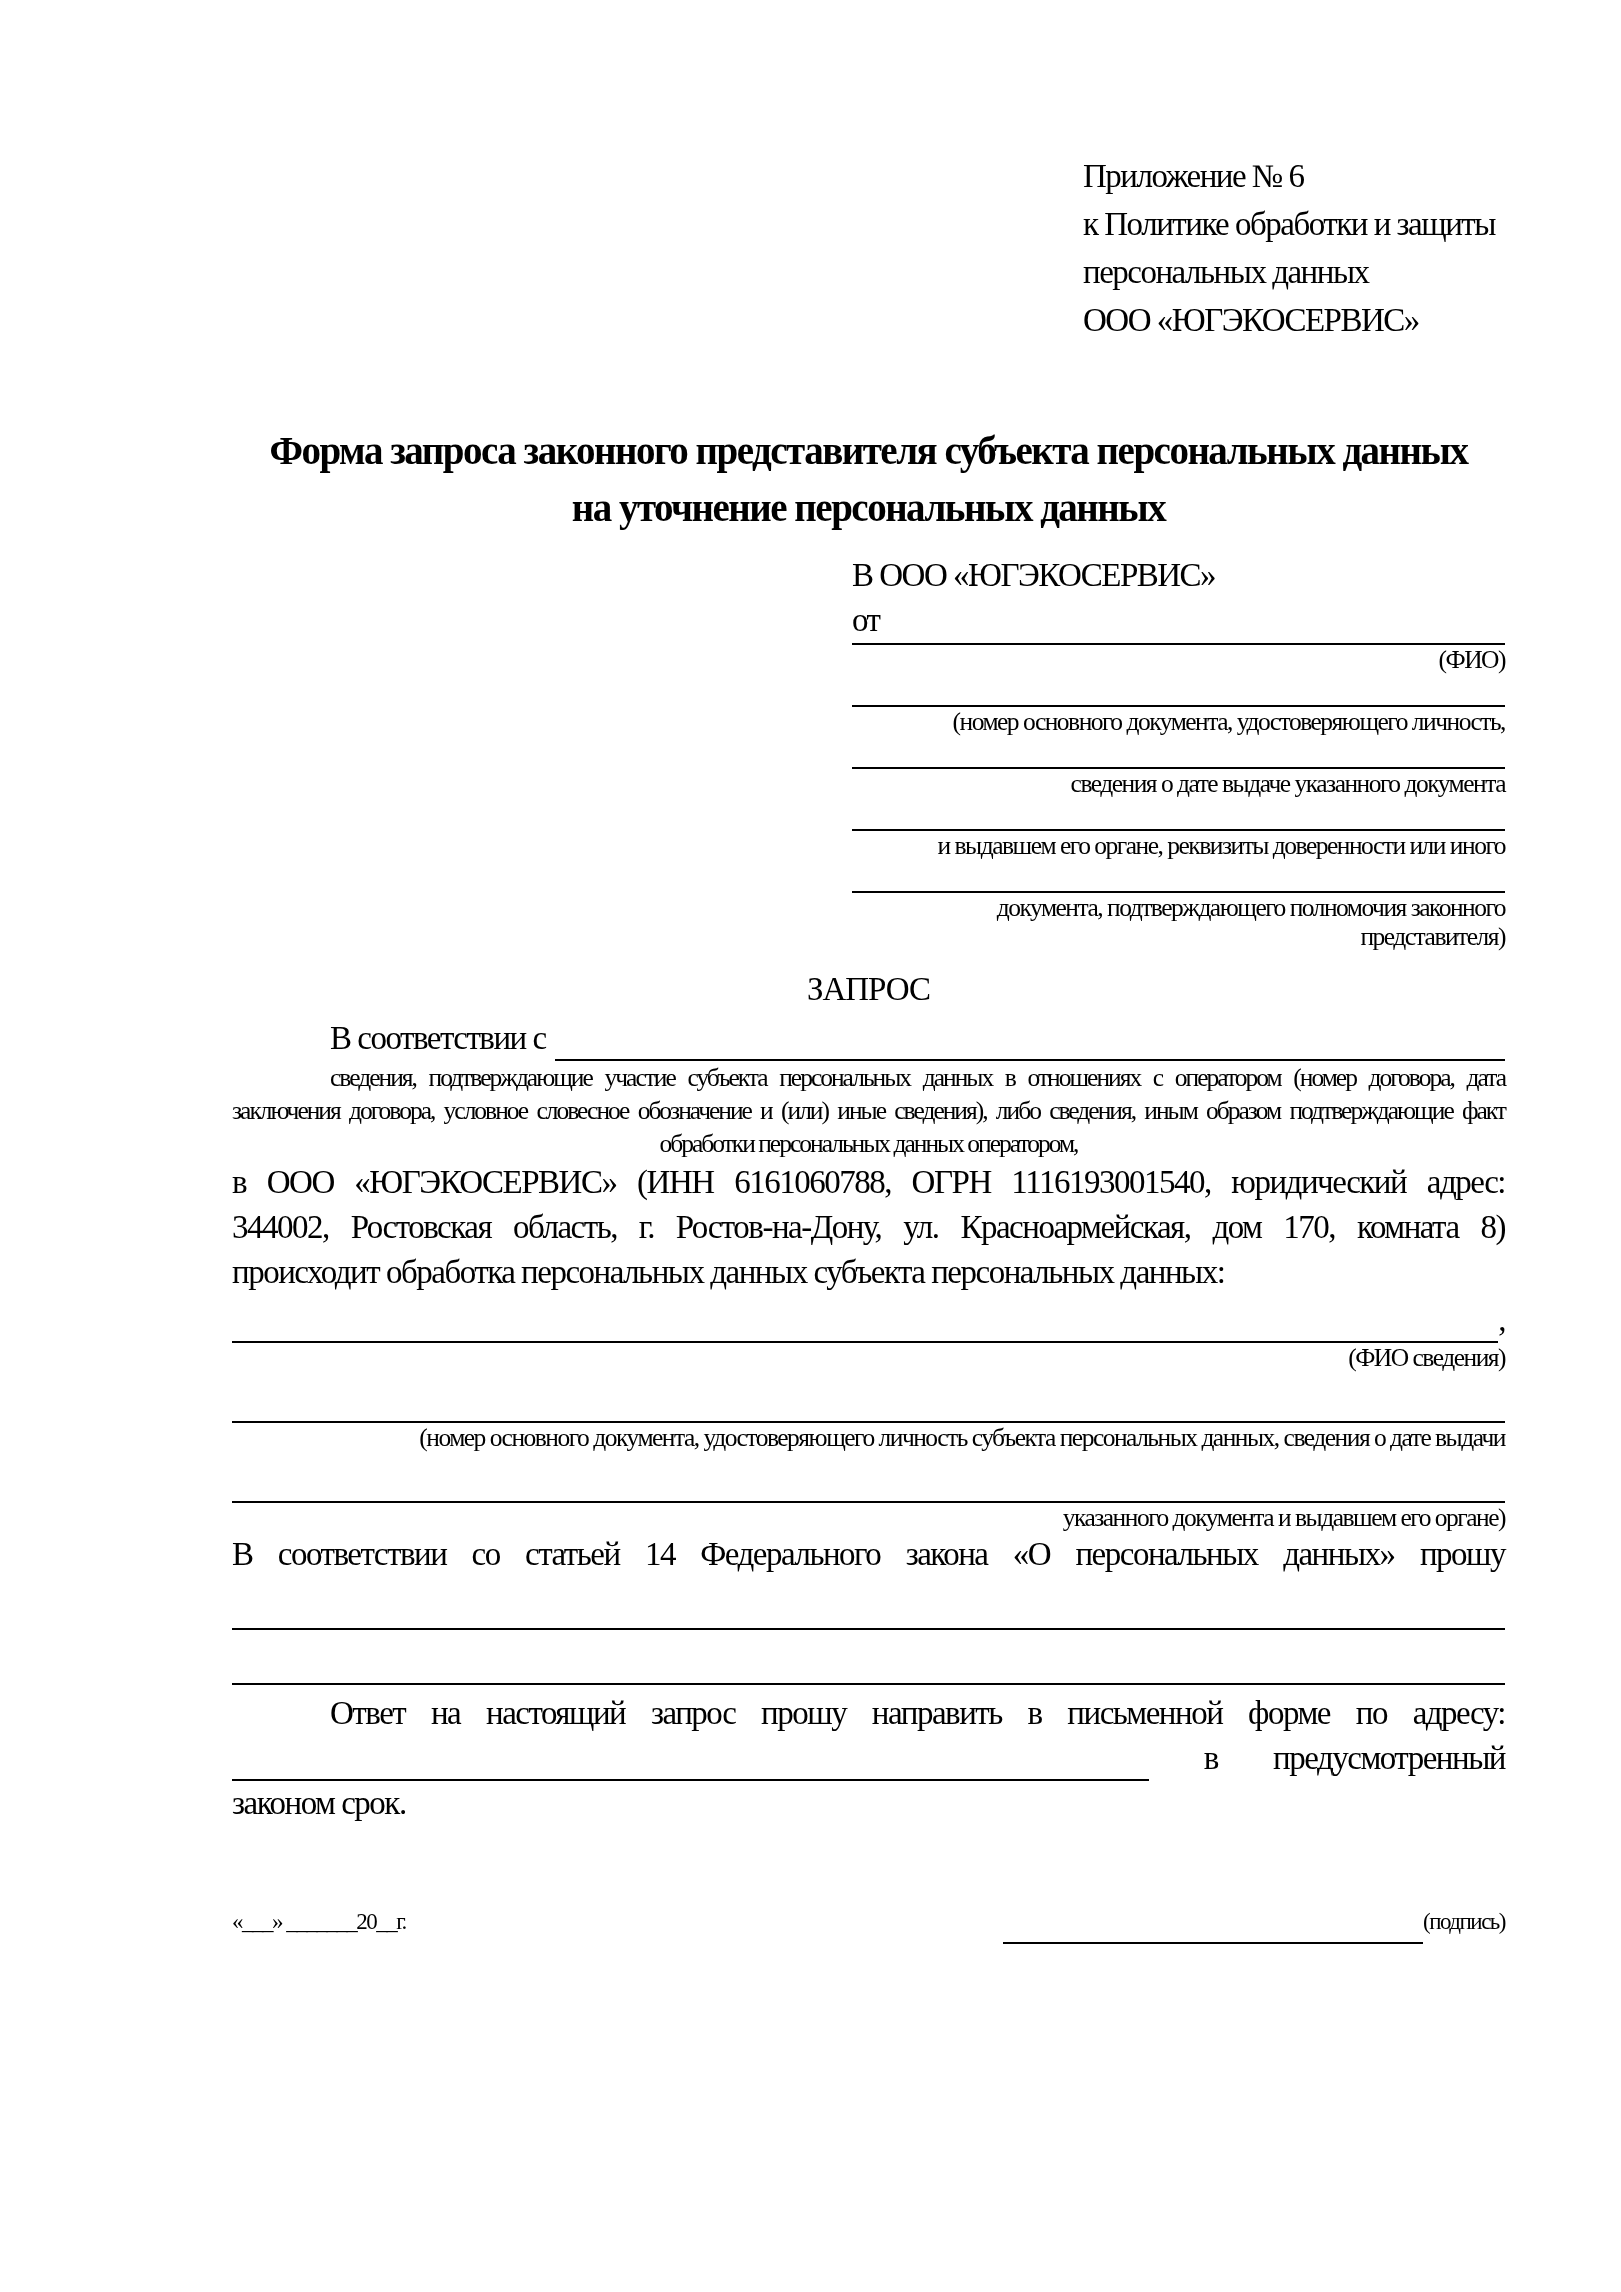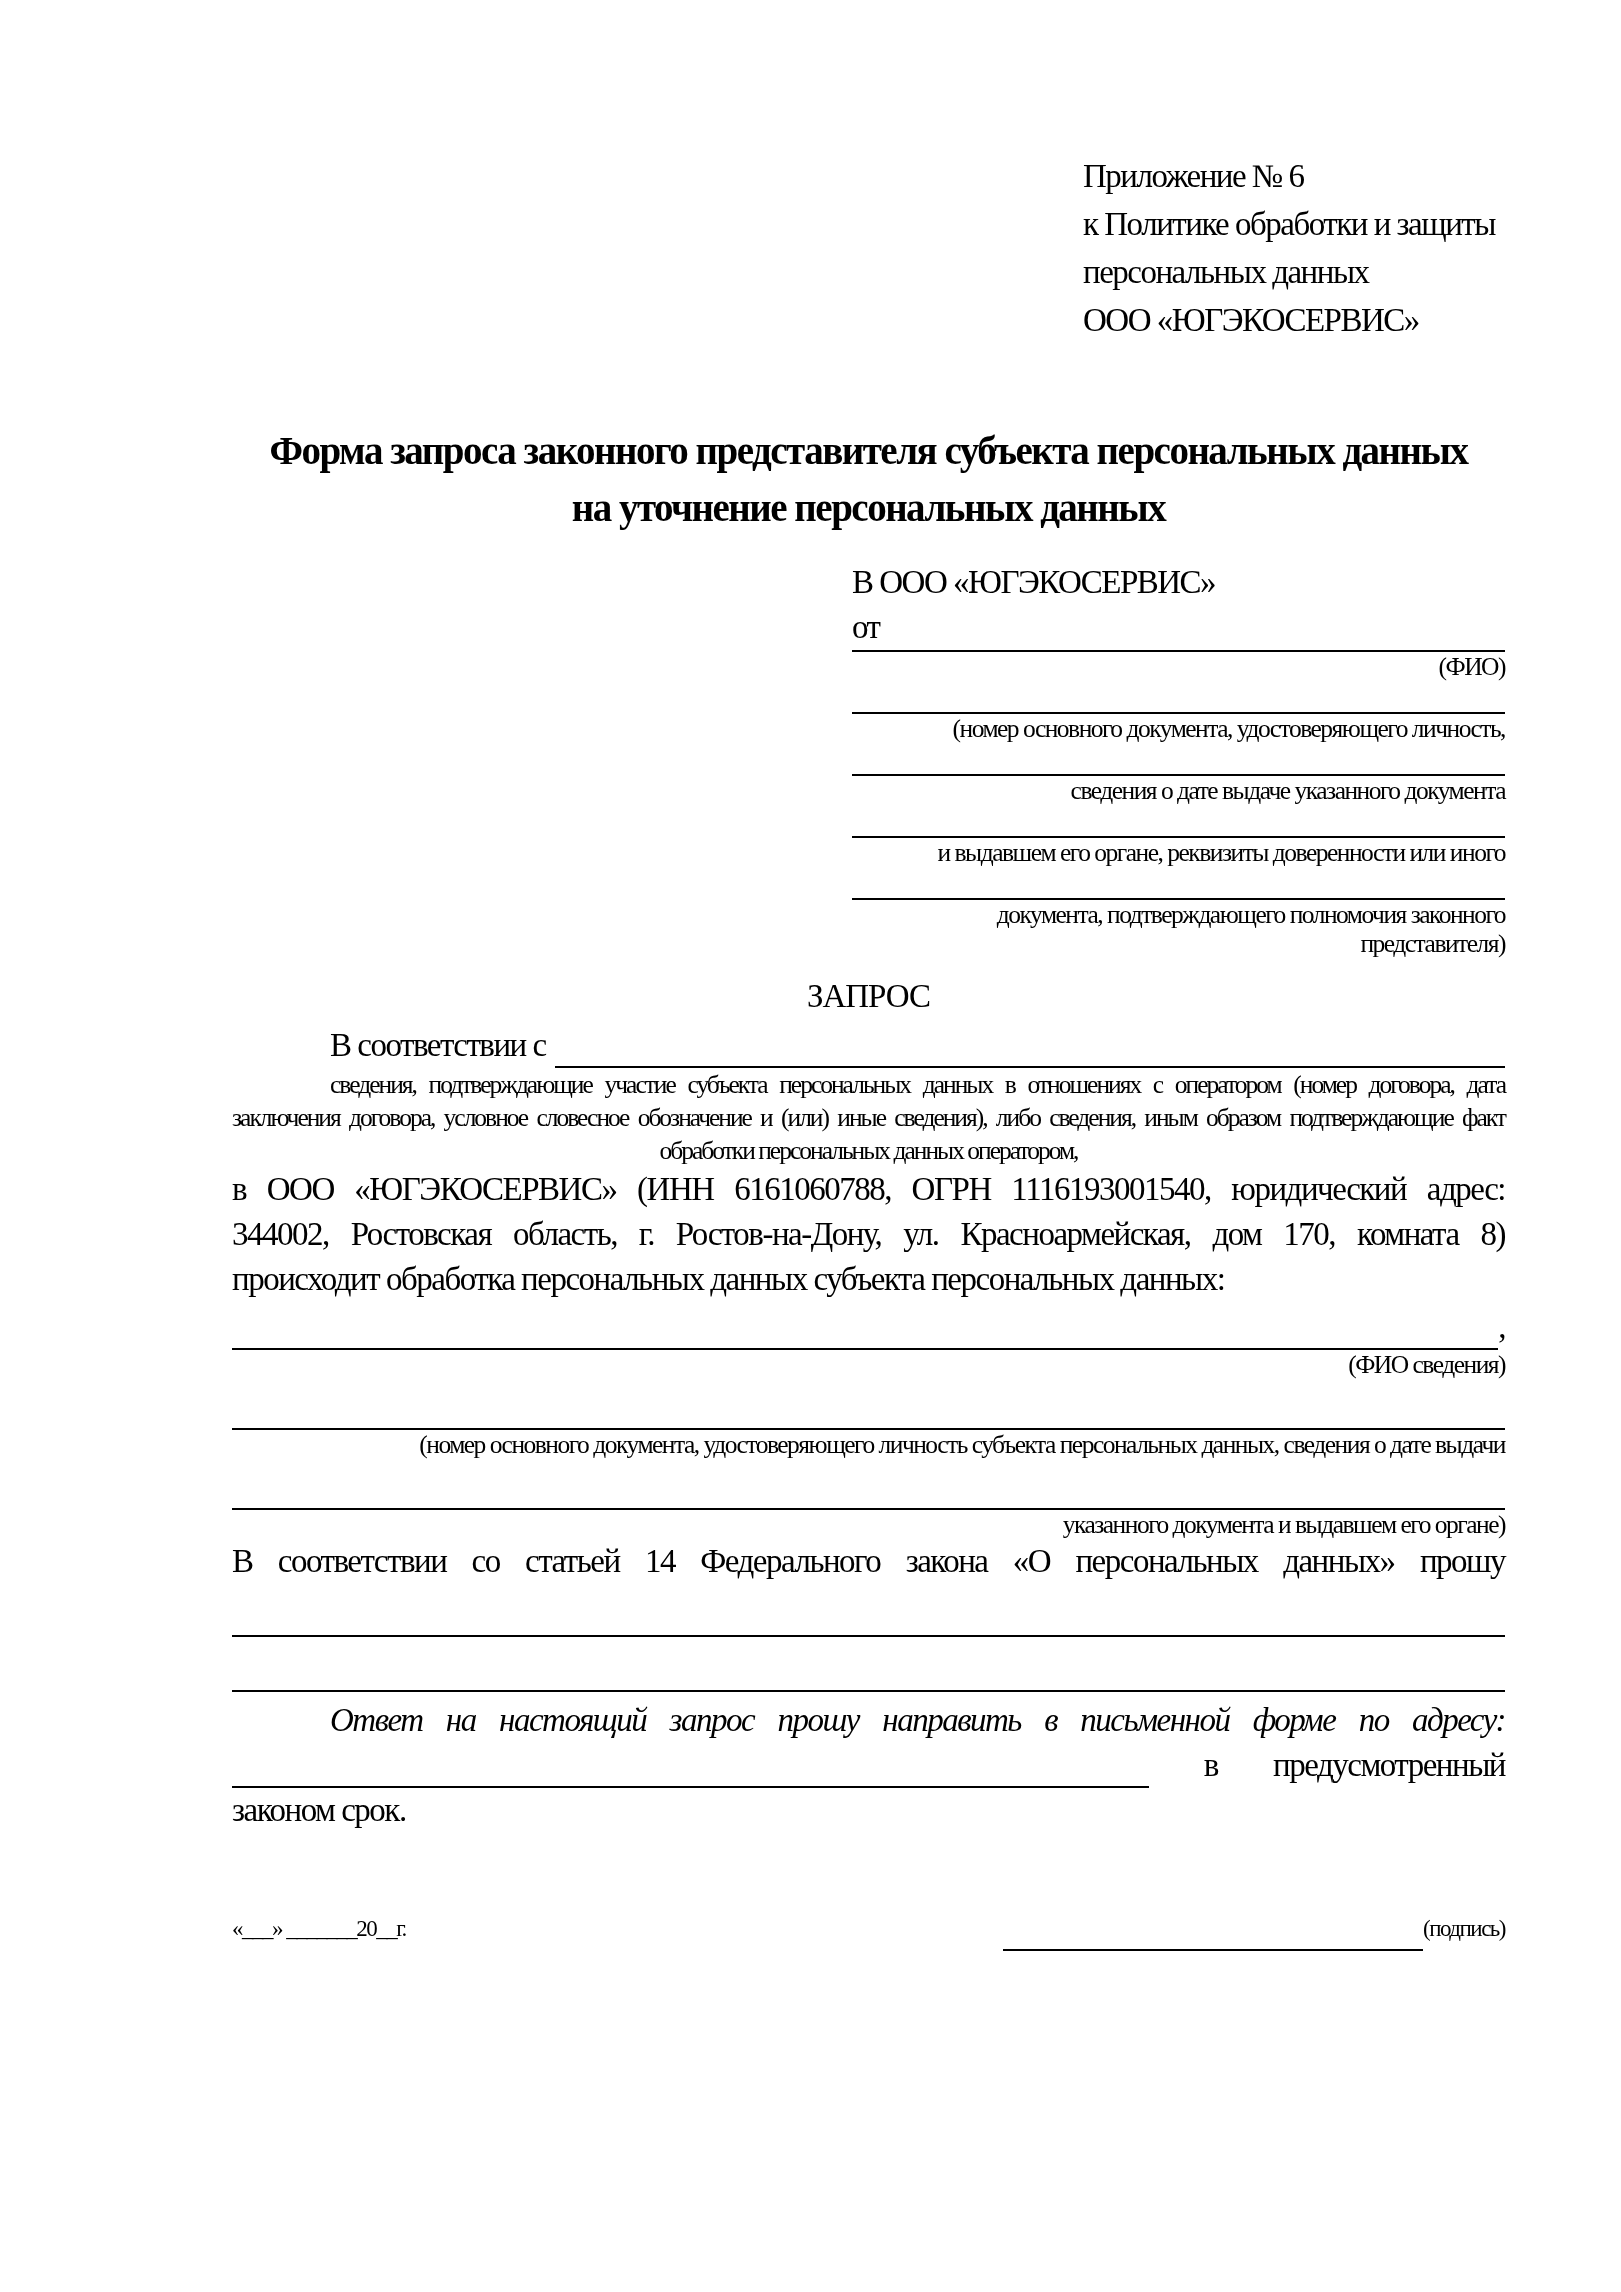"В ООО «ЮГЭКОСЕРВИС»" .addressee { margin-top: 24px -> 17px }
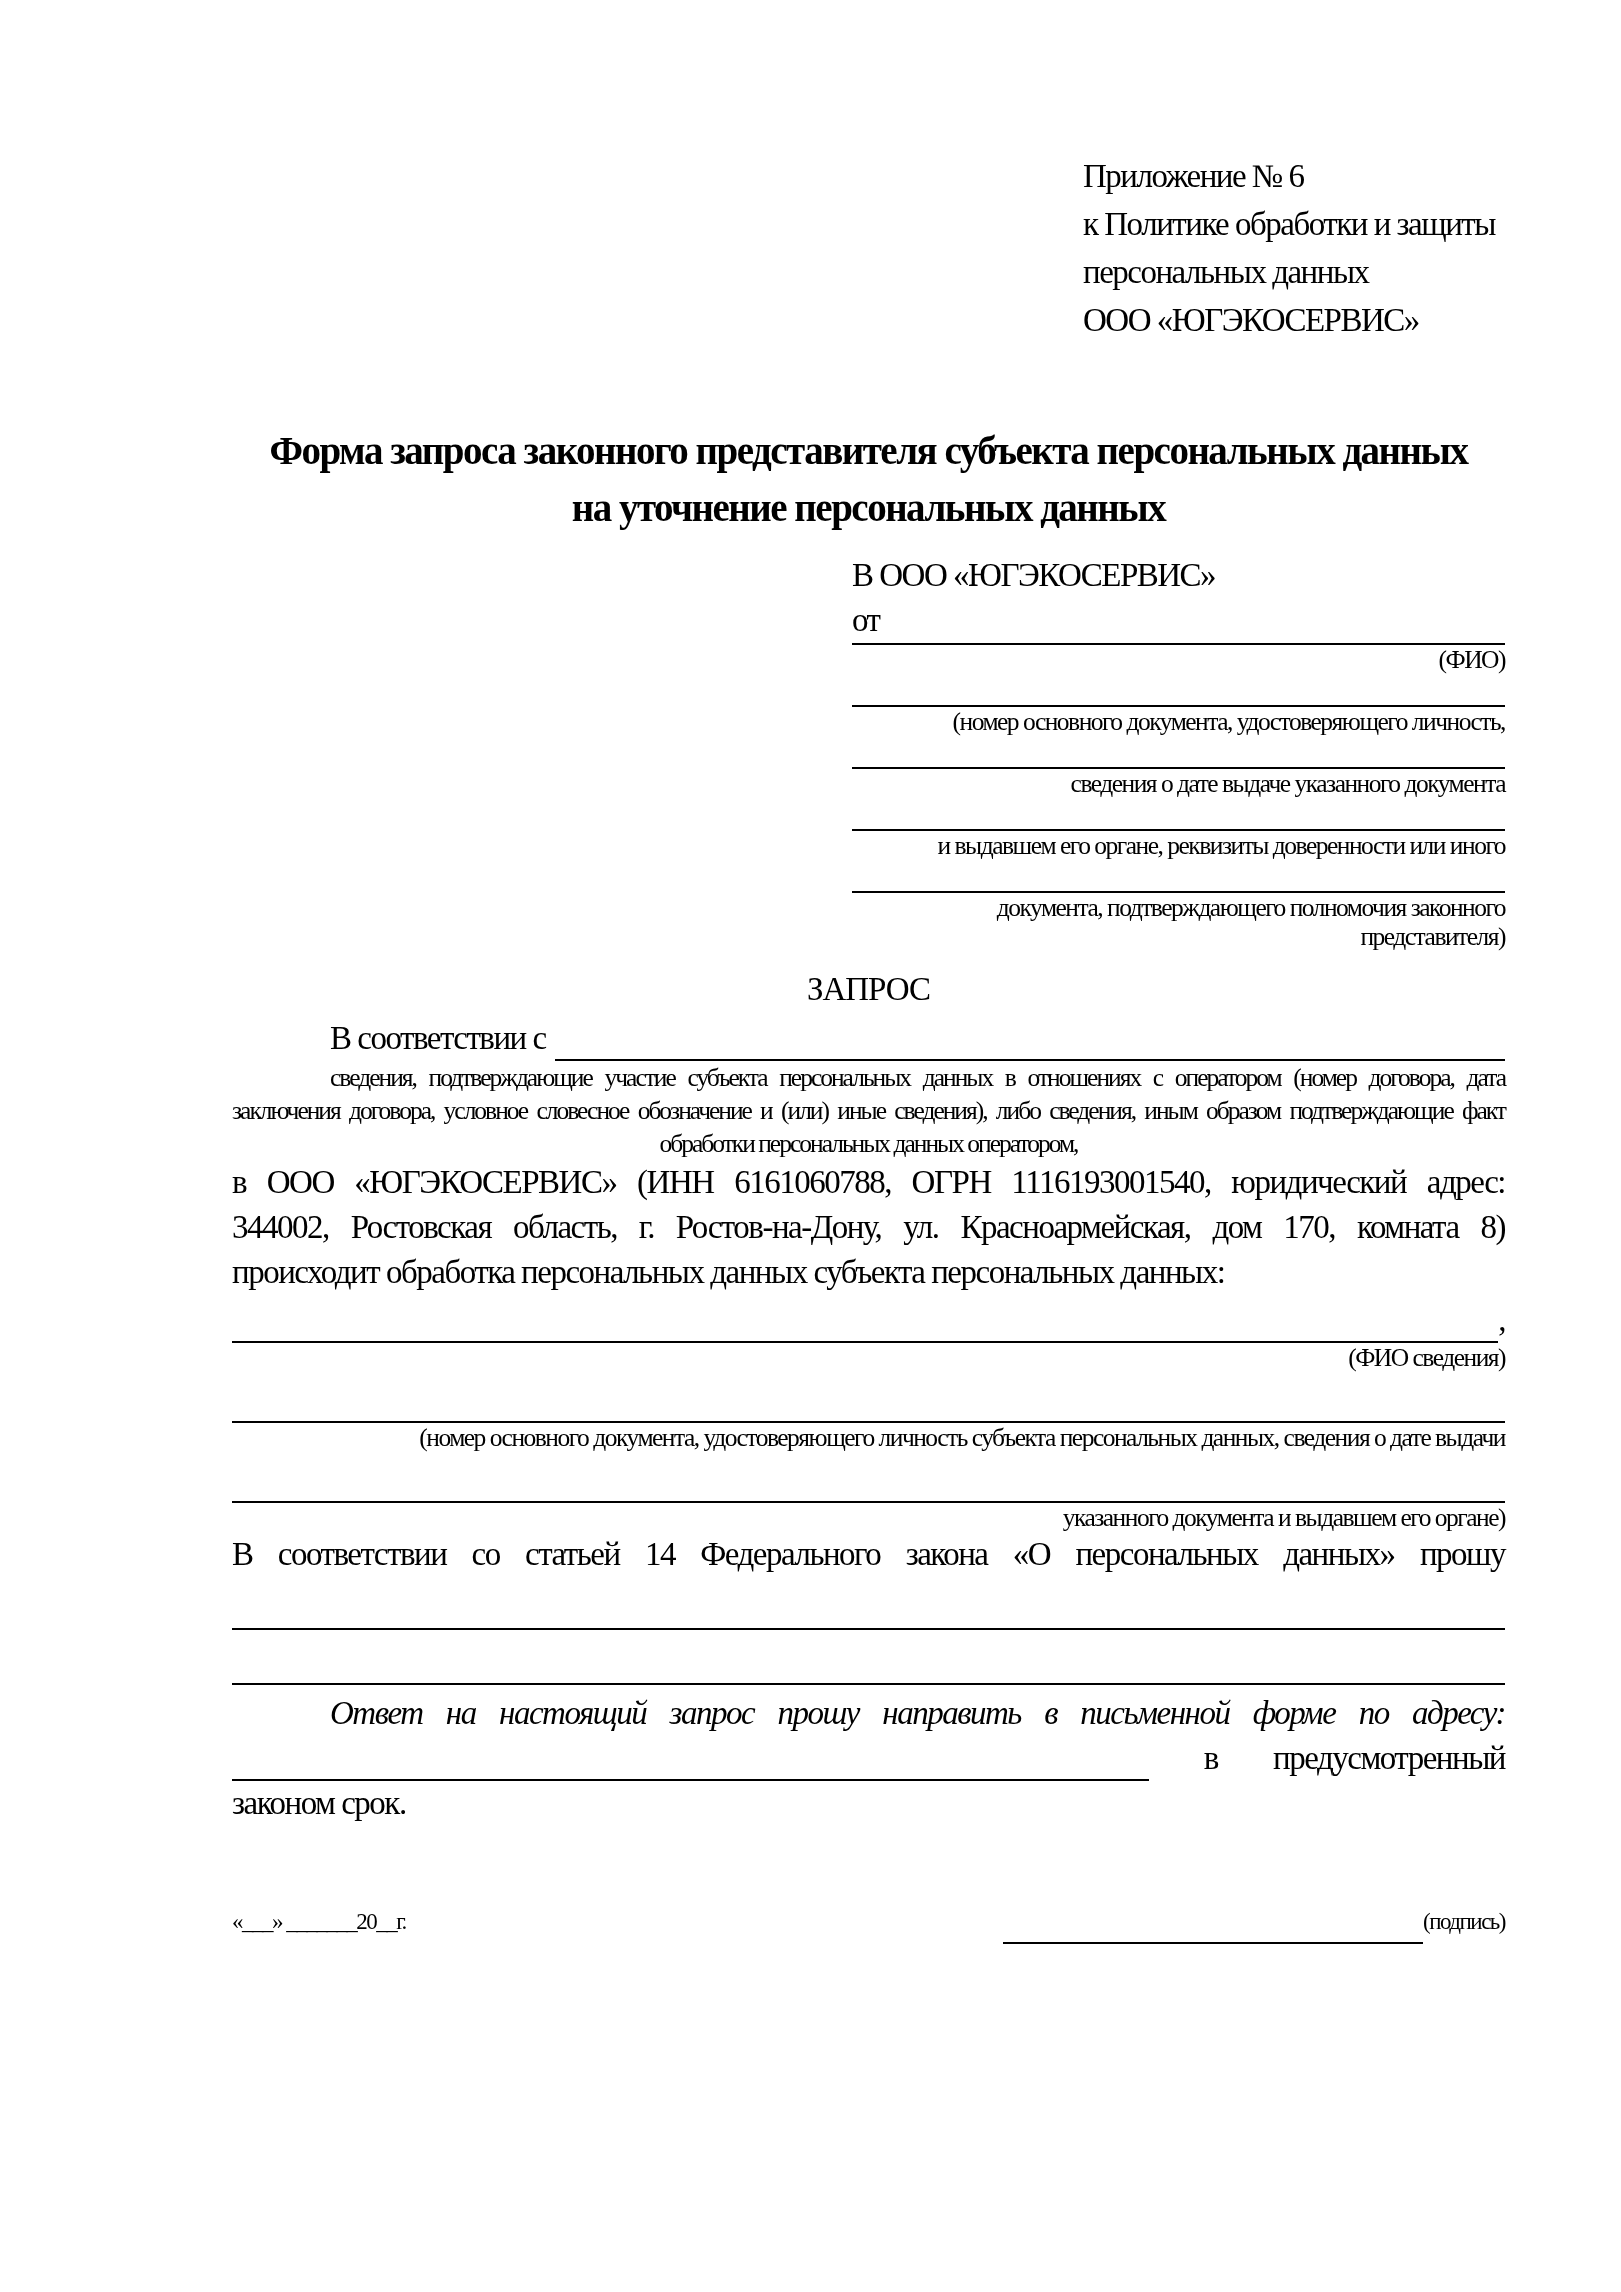"Ответ на настоящий запрос прошу" div.jline { font-style: italic -> none }
